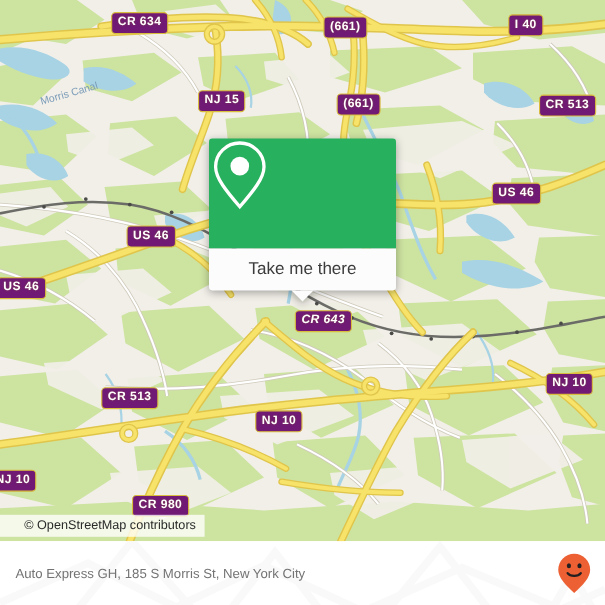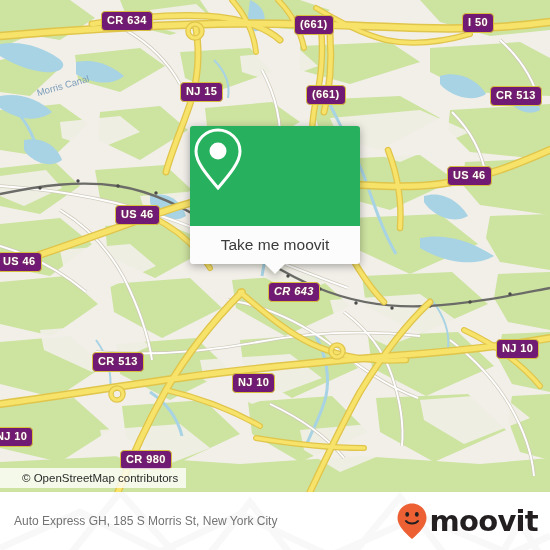"I 50" div.shield { text: 50 -> 40 }
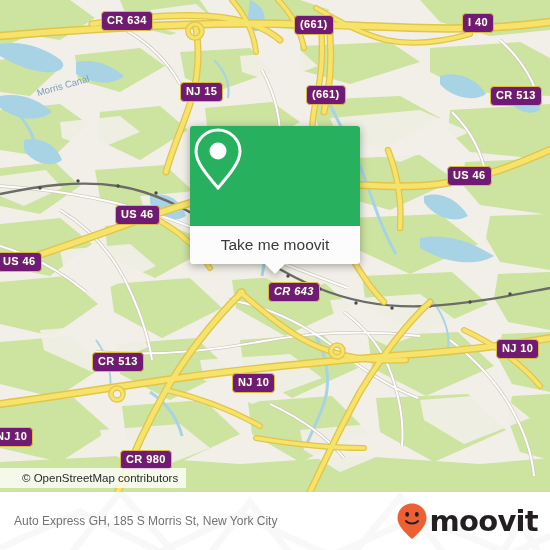"Take me moovit" span { text: moovit -> there }
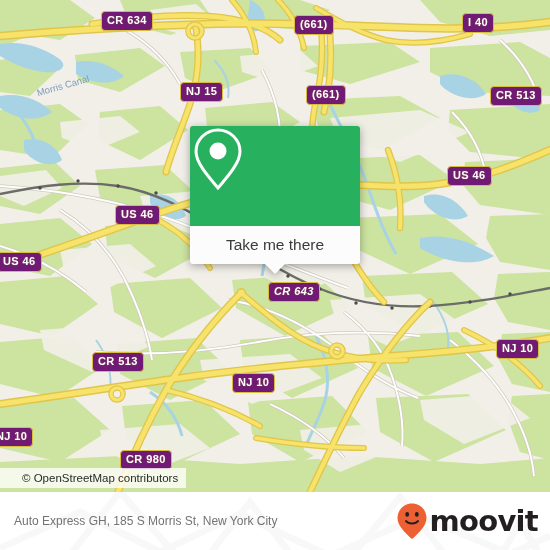"moovit" span { html: <span>moovit</span> -> none }
